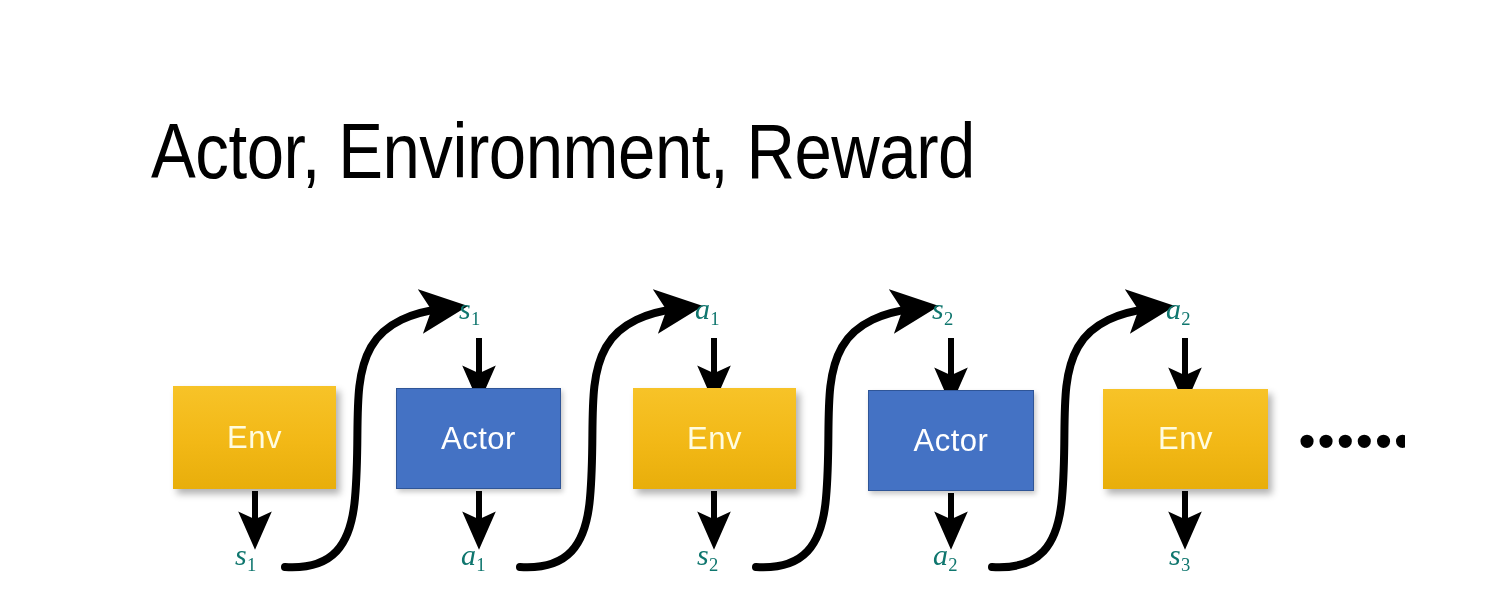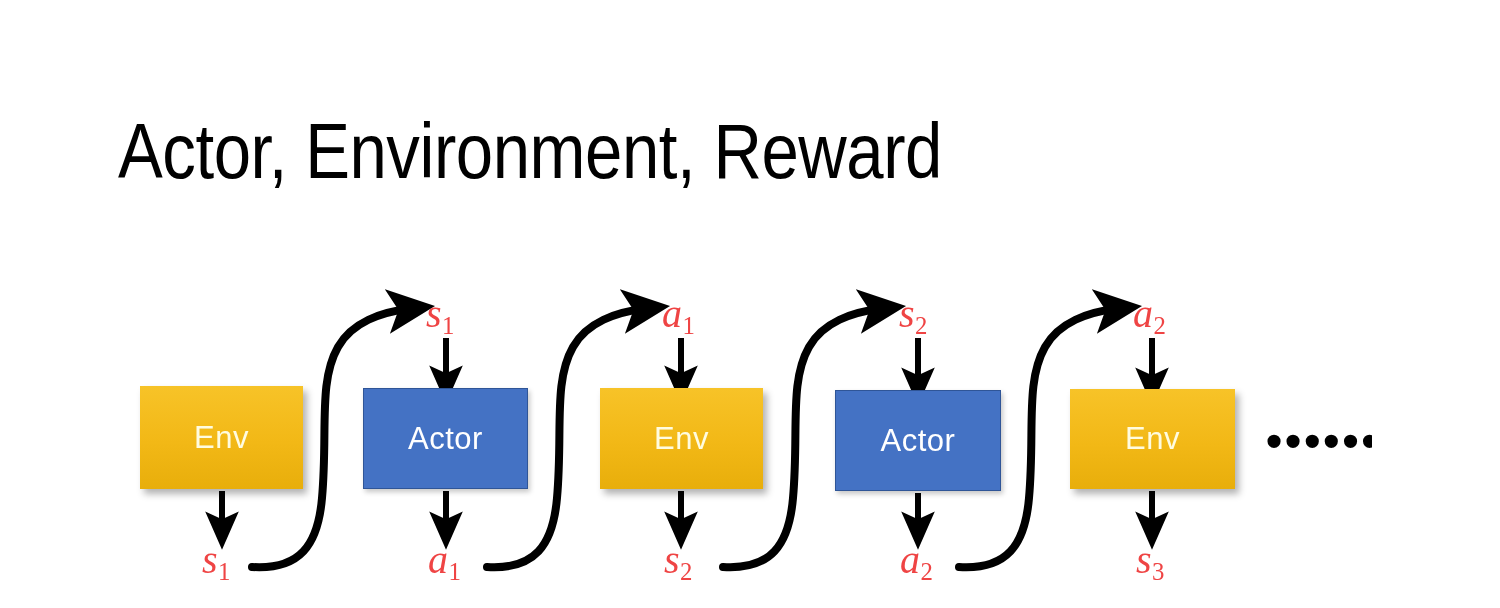"Actor, Environment, Reward" #slide { margin-left: none -> 33px }
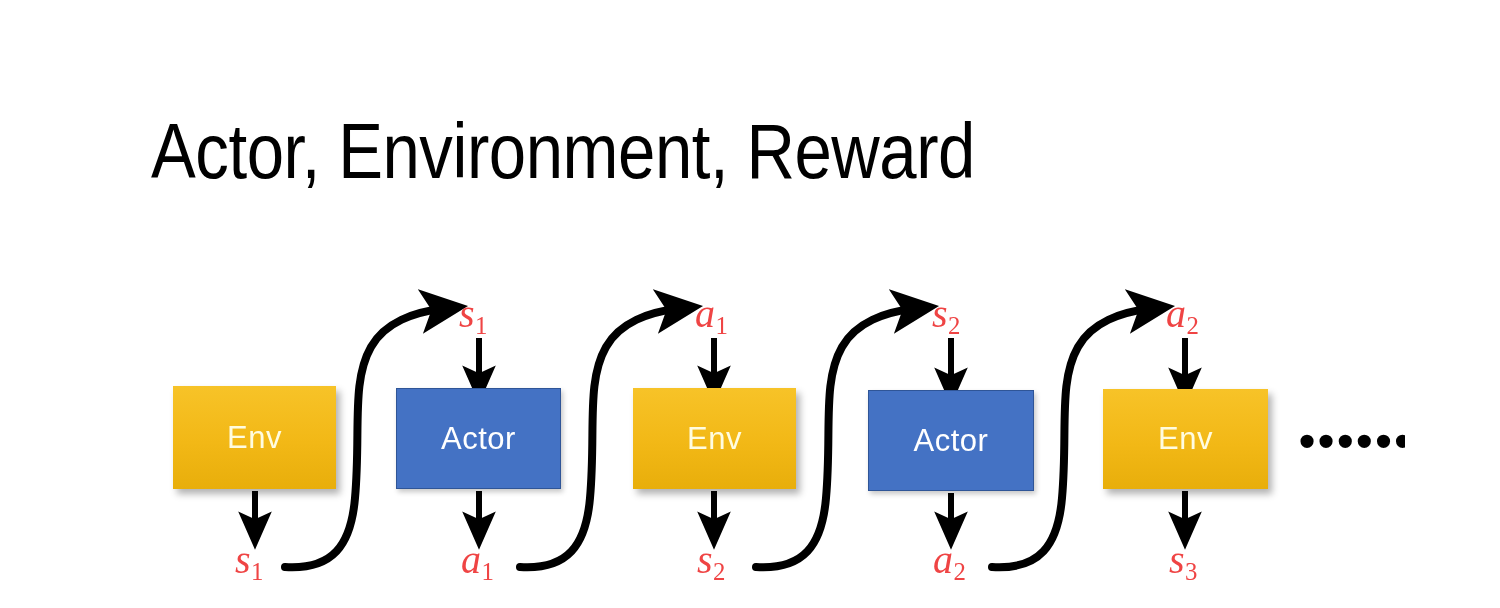"s1" .var-label { color: #ef4444 -> #0f766e; font-size: 40px -> 30px }
